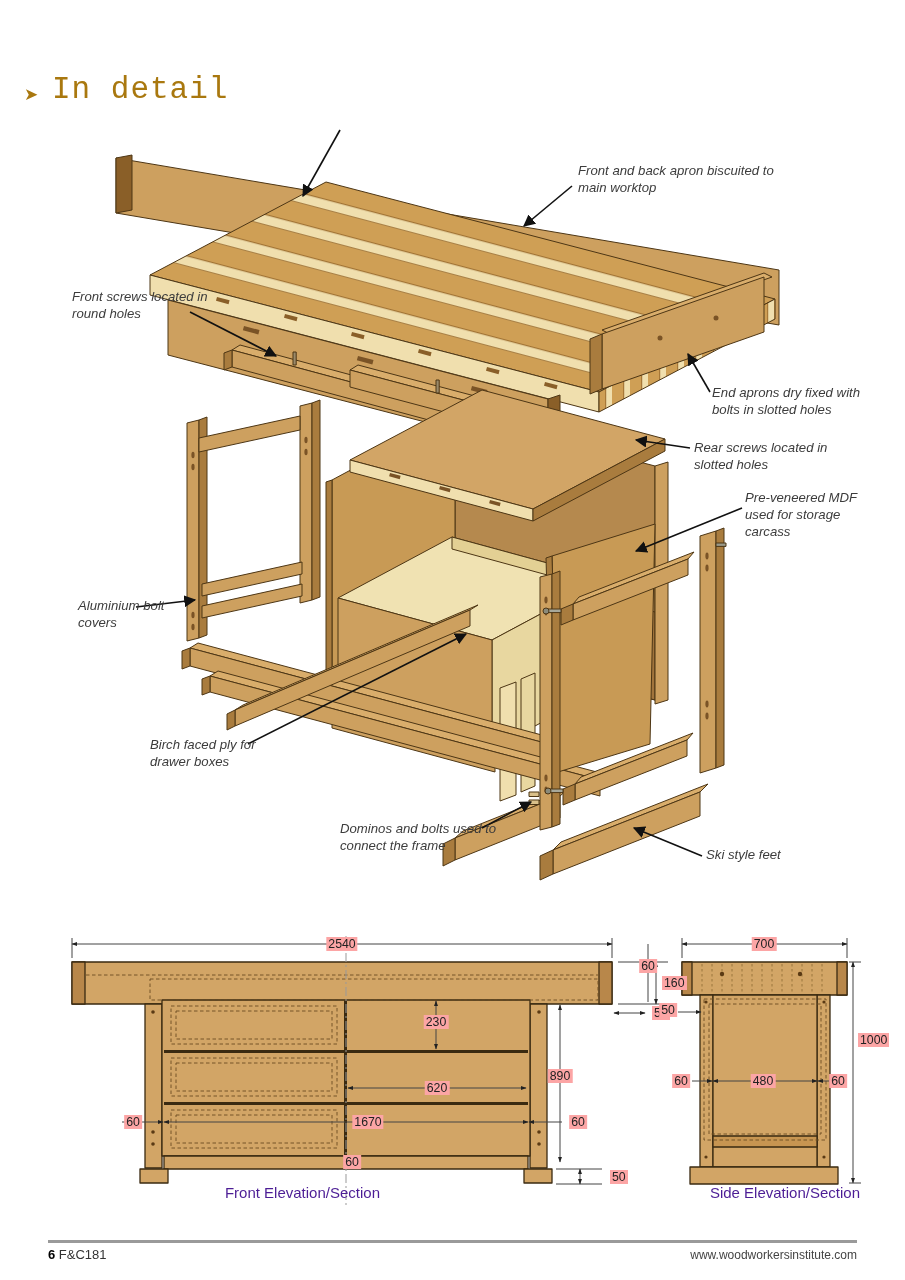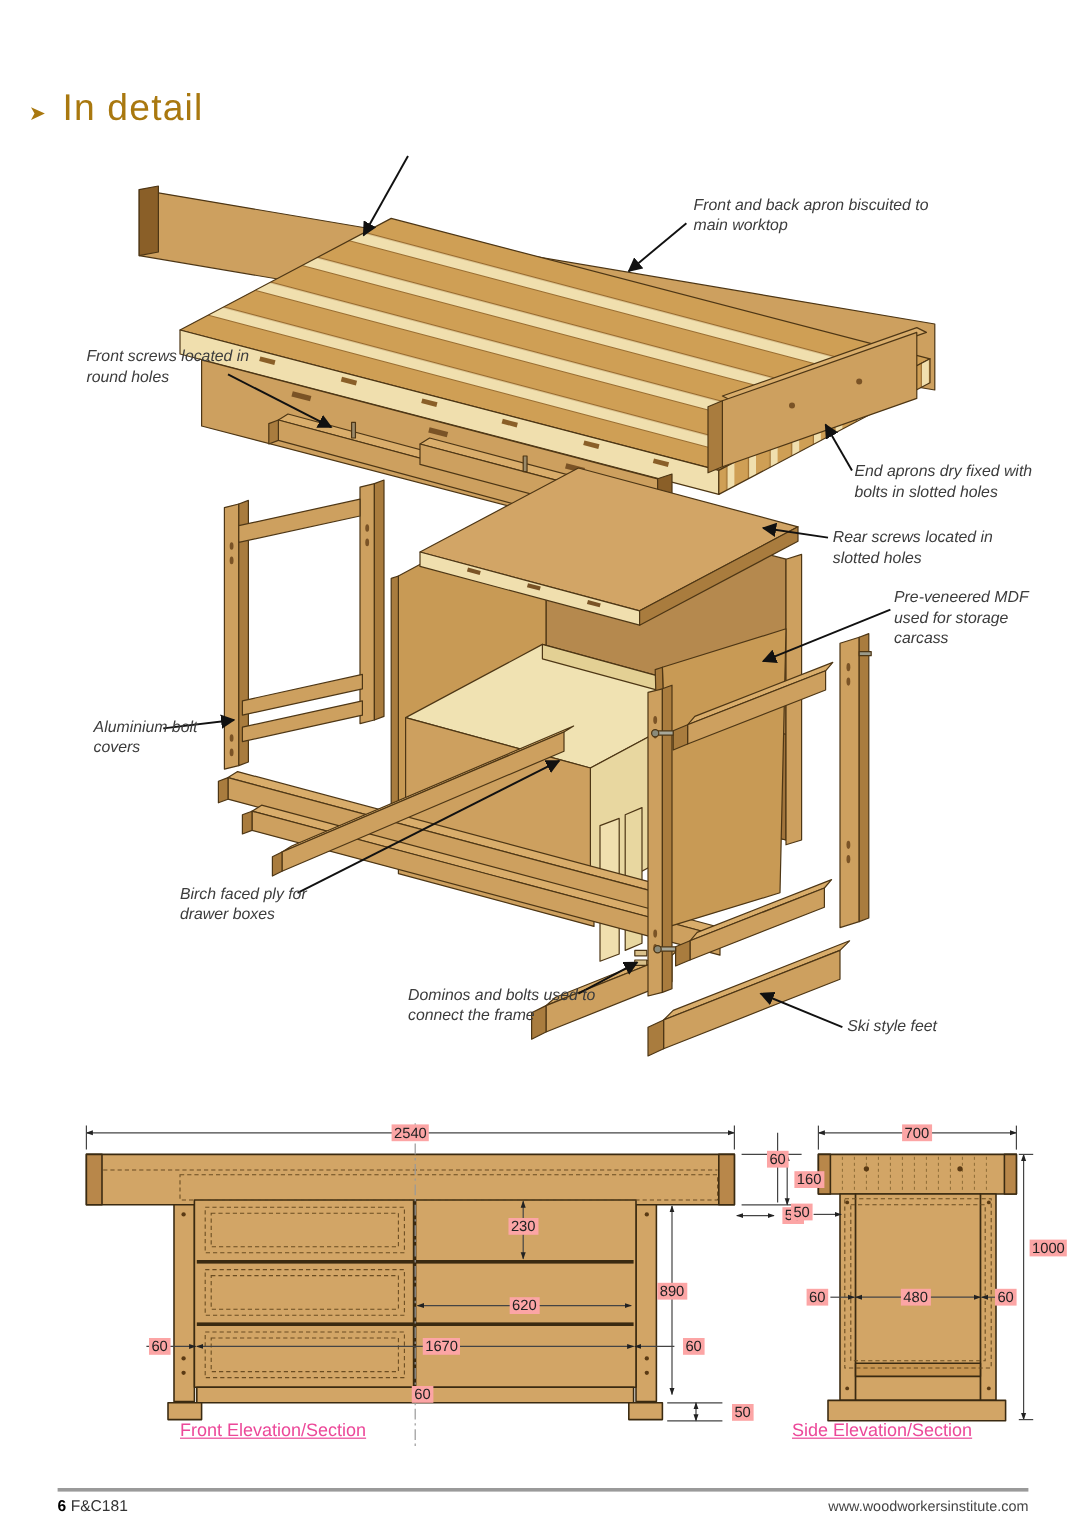"In detail" .title { font-family: Liberation Sans, sans-serif -> Liberation Mono, monospace }
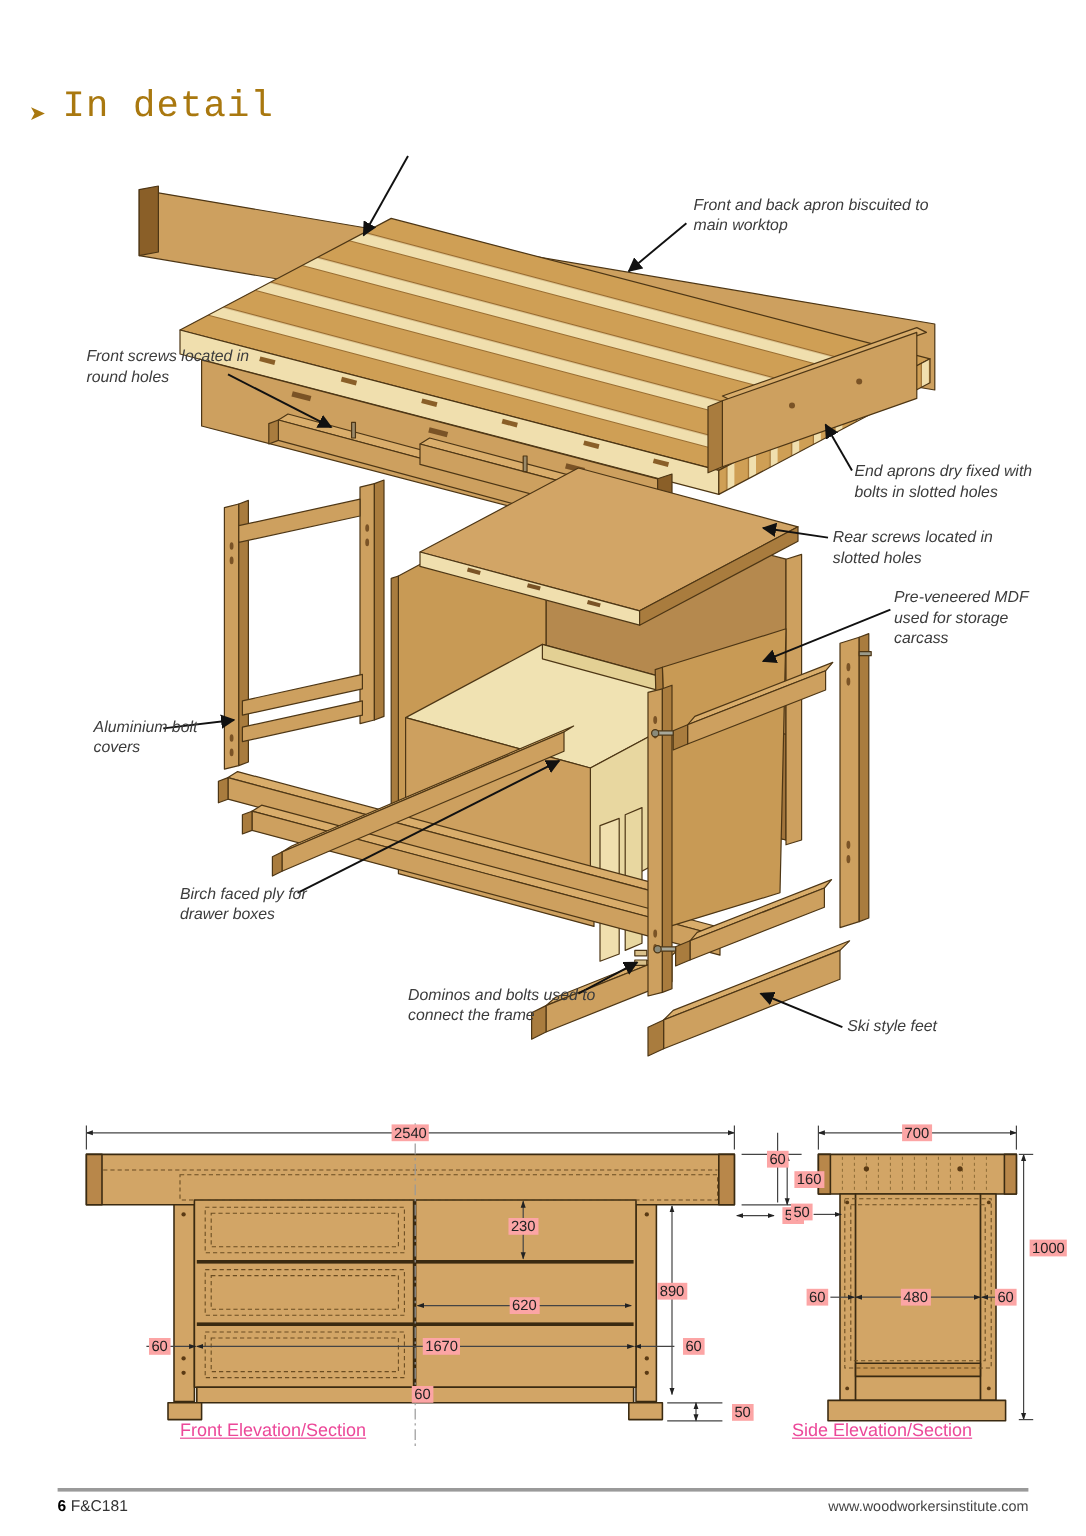"Front Elevation/Section" .elev-label { color: #ec4899 -> #4c1d95; text-align: left -> right; text-decoration: underline -> none }
